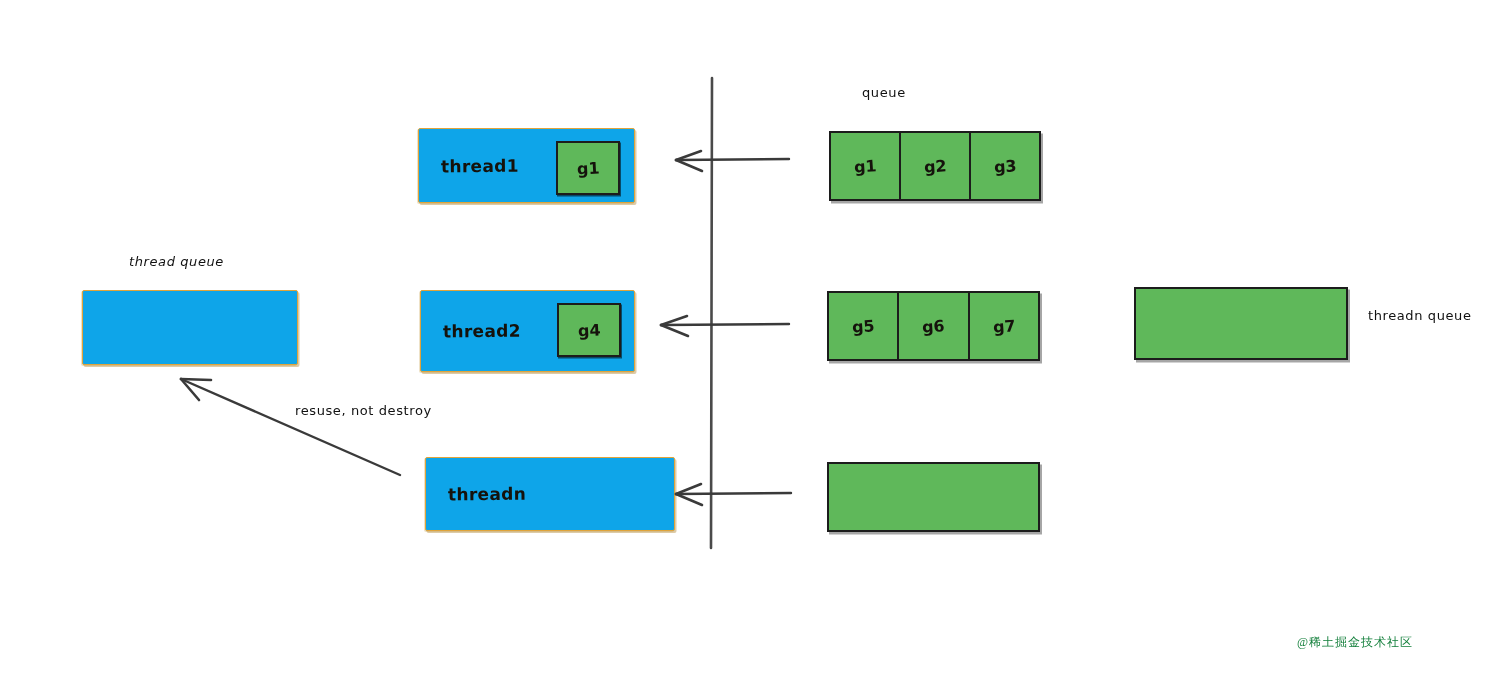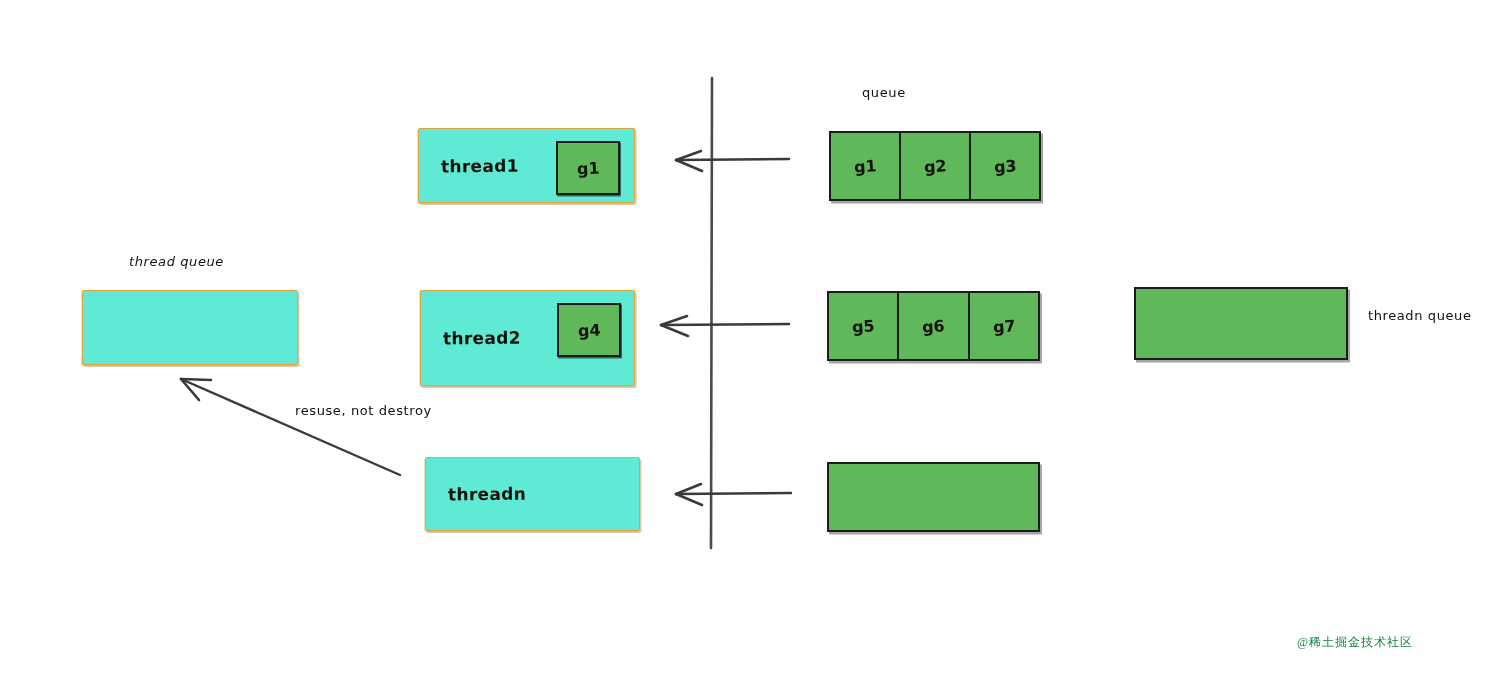"thread1" .thread-box { background: #5eead4 -> #0ea5e9 }
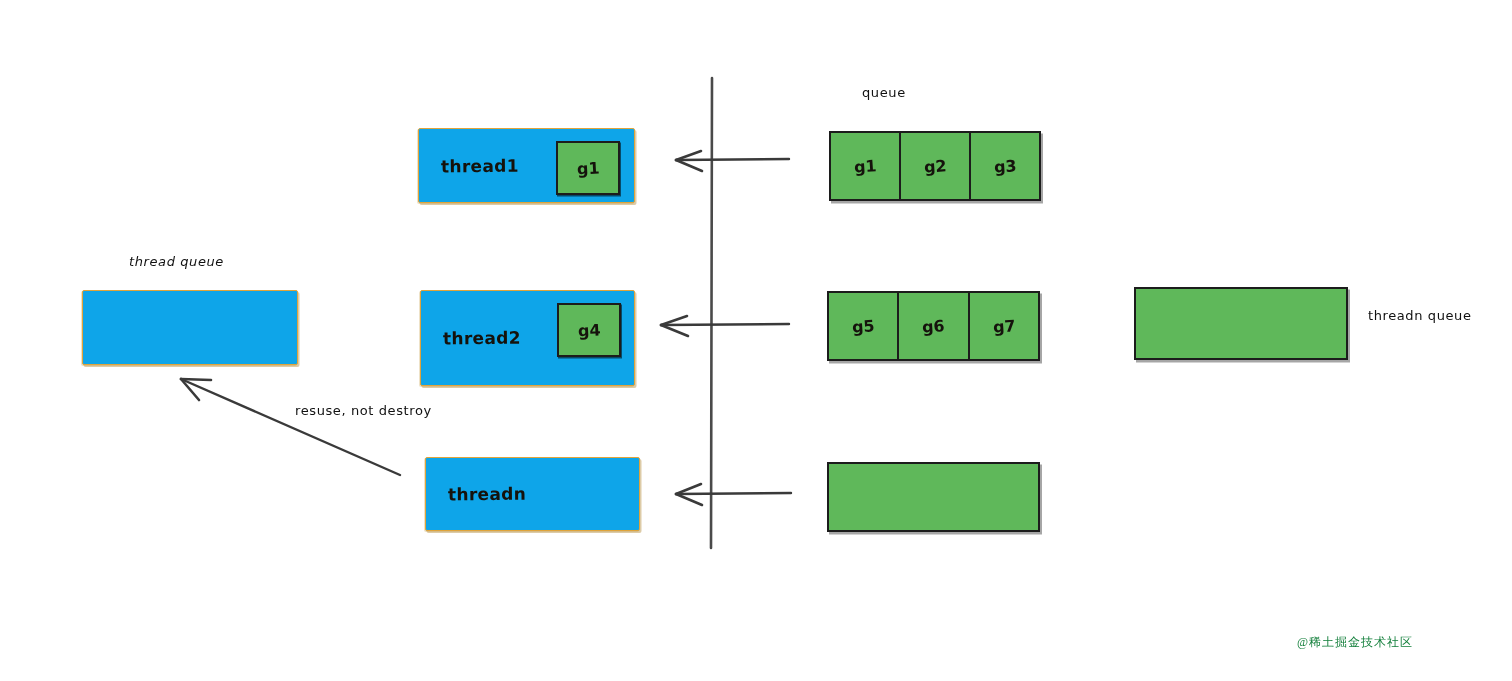"thread2" div.node { height: 96px -> 82px }
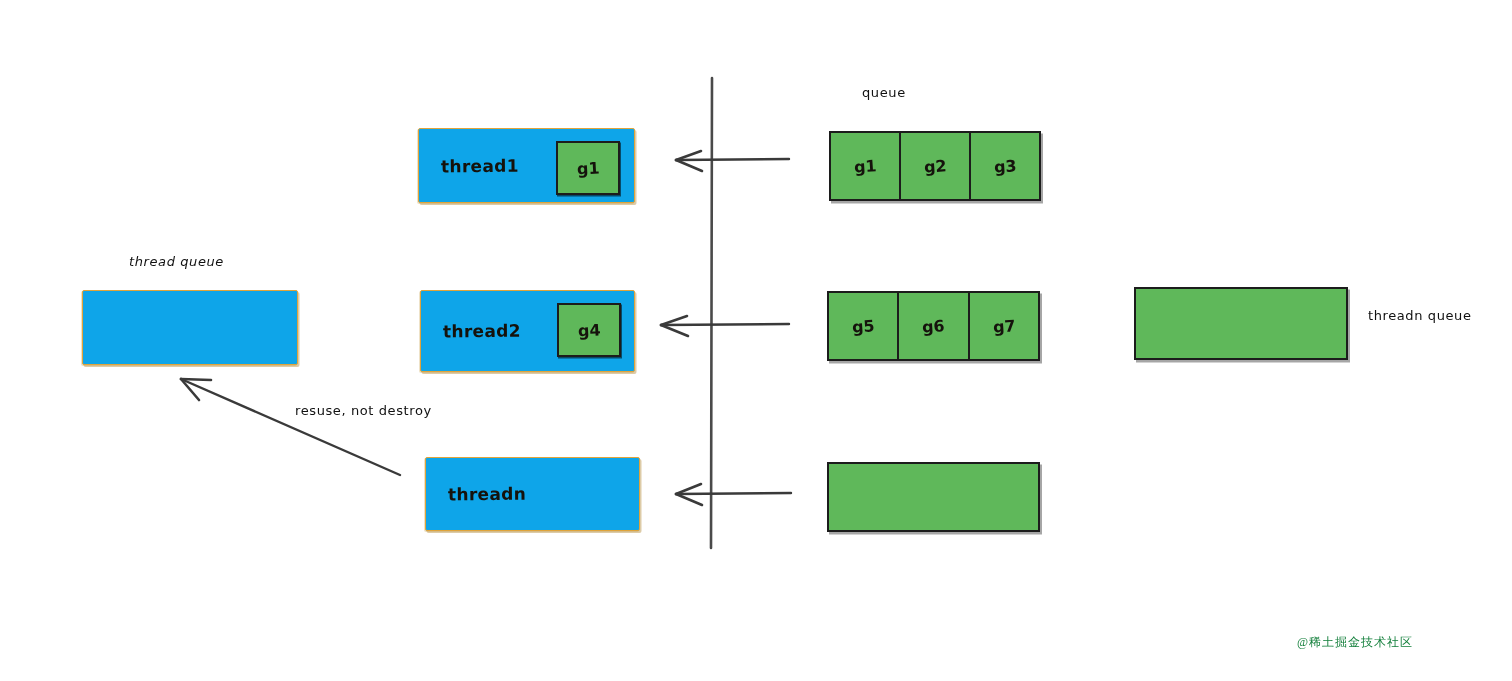"threadn" div.node { width: 215px -> 250px }
